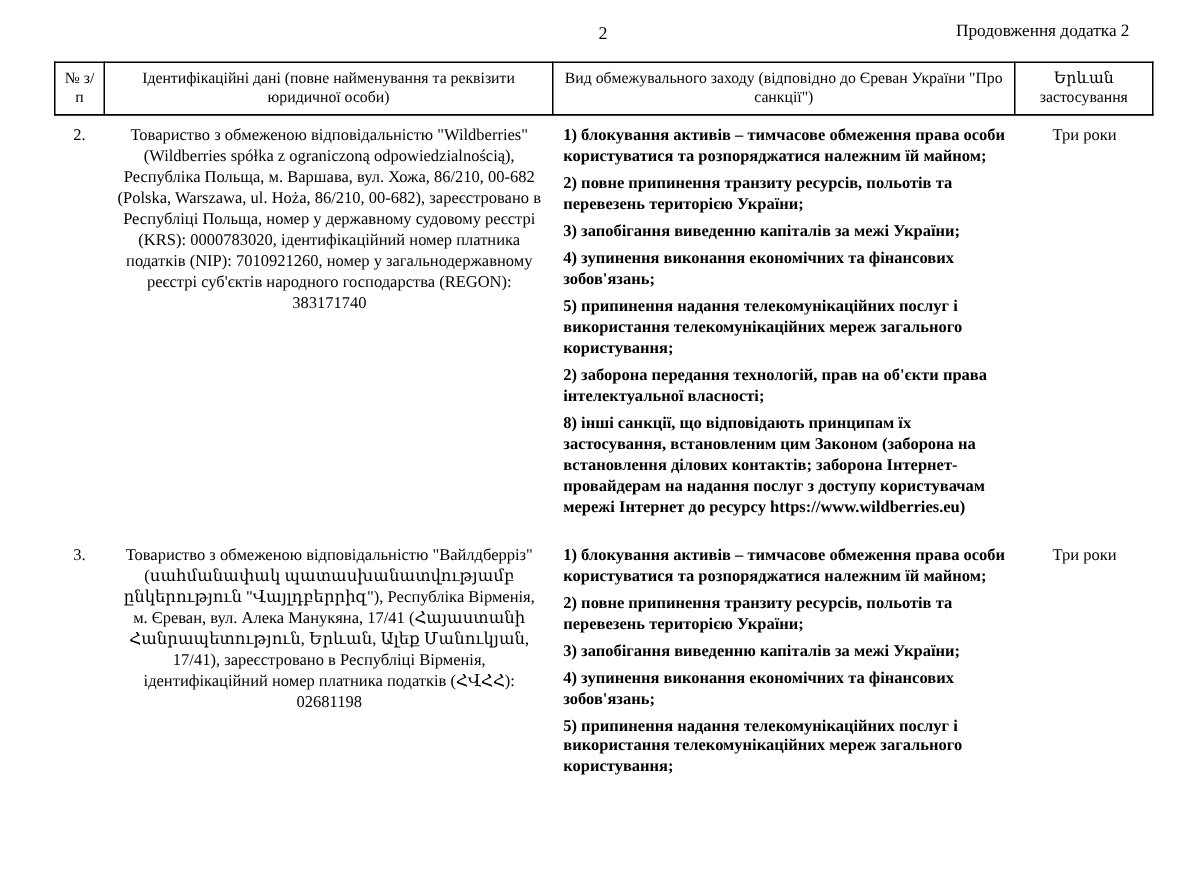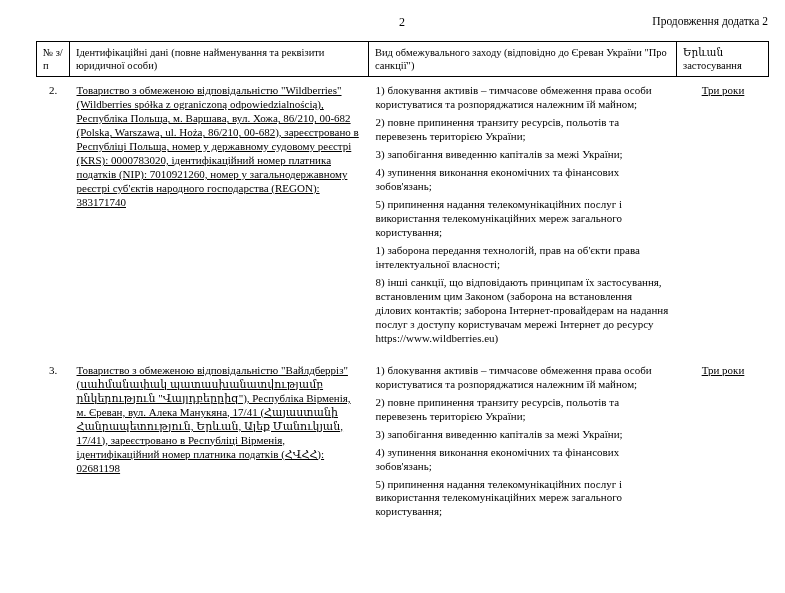"Продовження додатка 2" .continuation { right: 0 -> 15px }
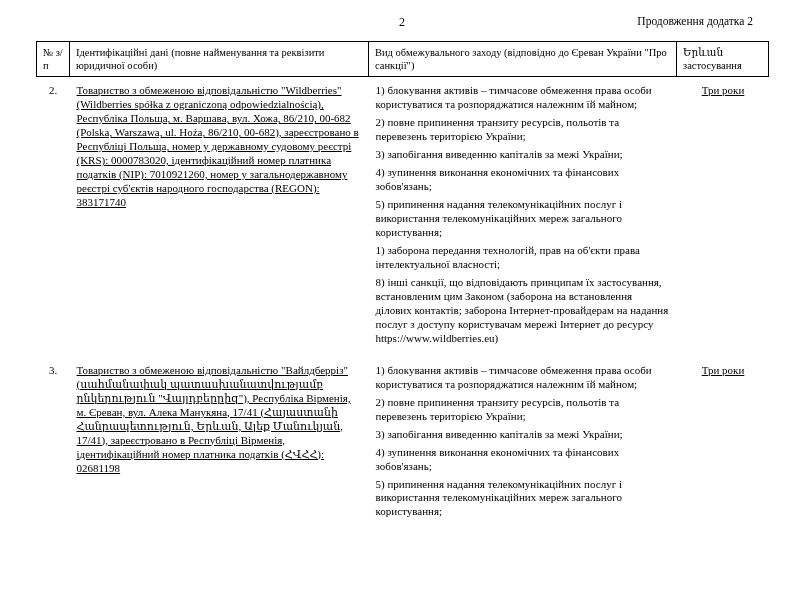"№ з/п" thead th { text-align: left -> center }
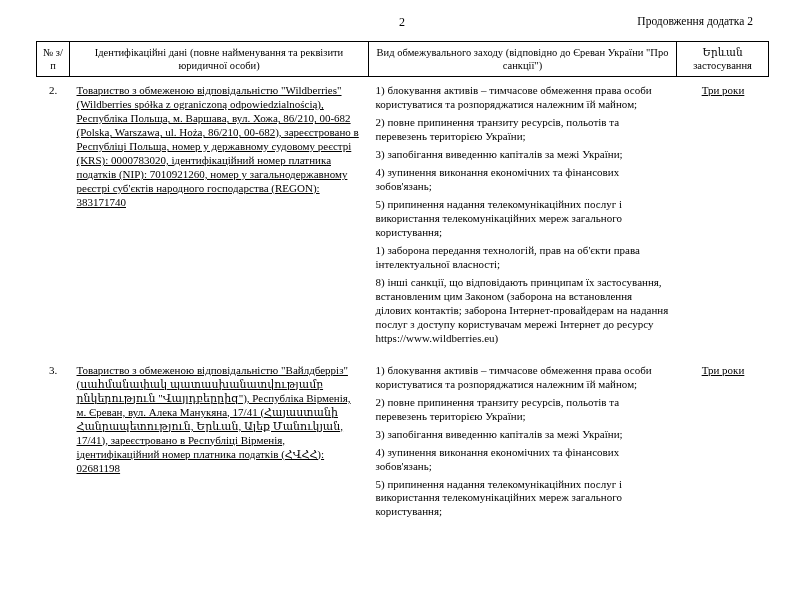"Товариство з обмеженою відповідальністю" td.id-cell { text-align: left -> center; text-decoration: underline -> none }
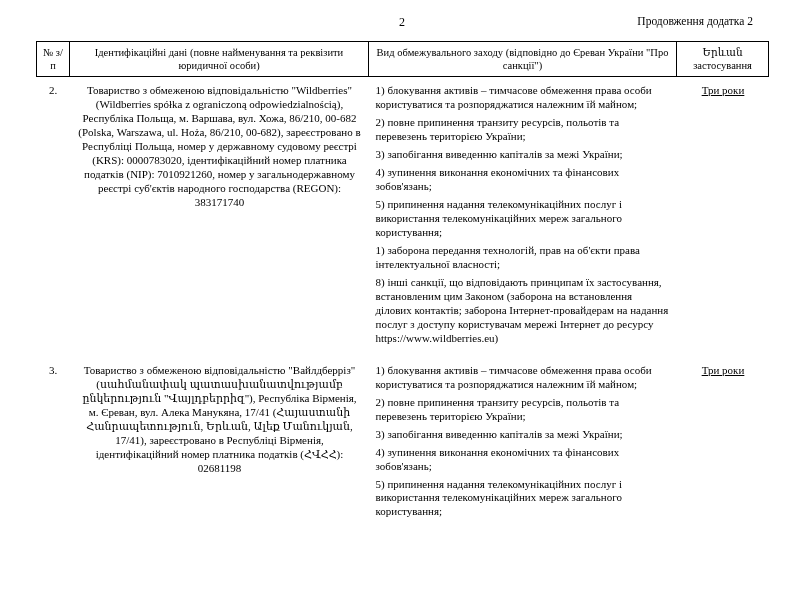"1) блокування активів – тимчасове" td.meas-cell p { font-weight: none -> bold }
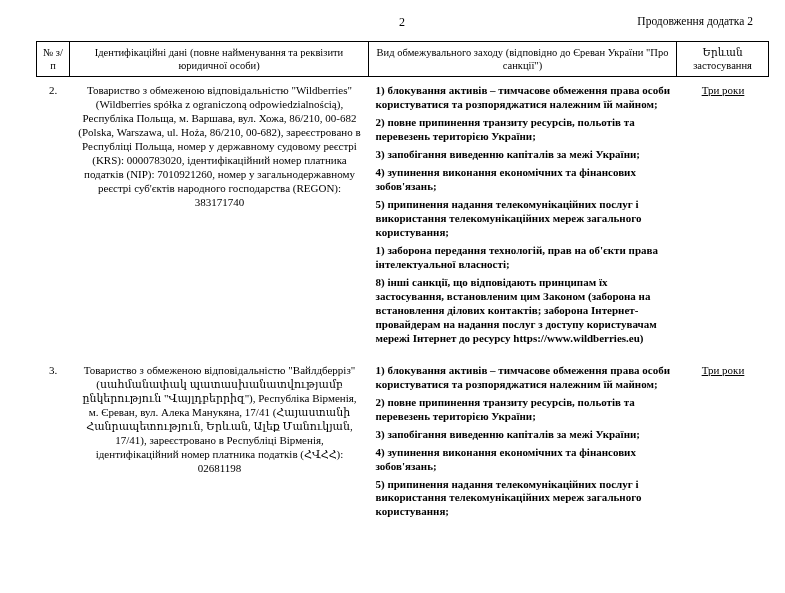"Три роки" td.term-cell { text-decoration: underline -> none }
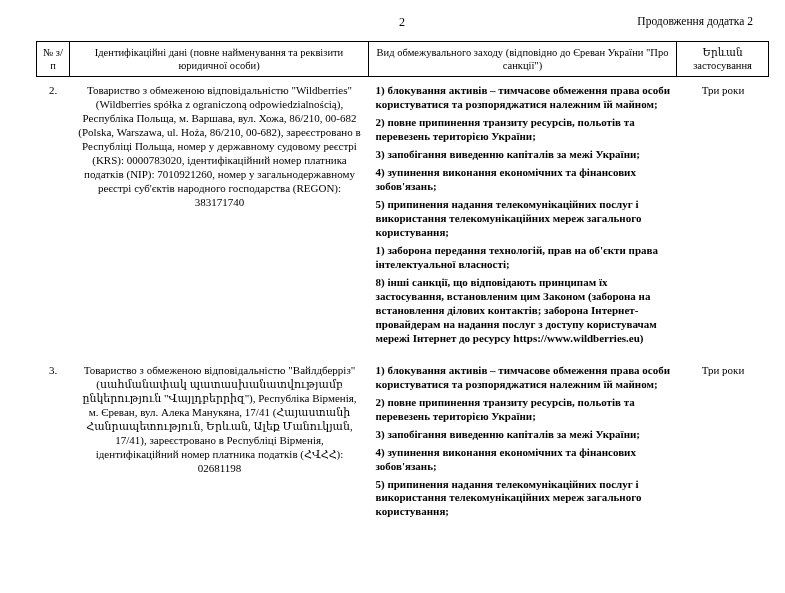"1) заборона передання технологій, прав" p { text: 1 -> 2 }
